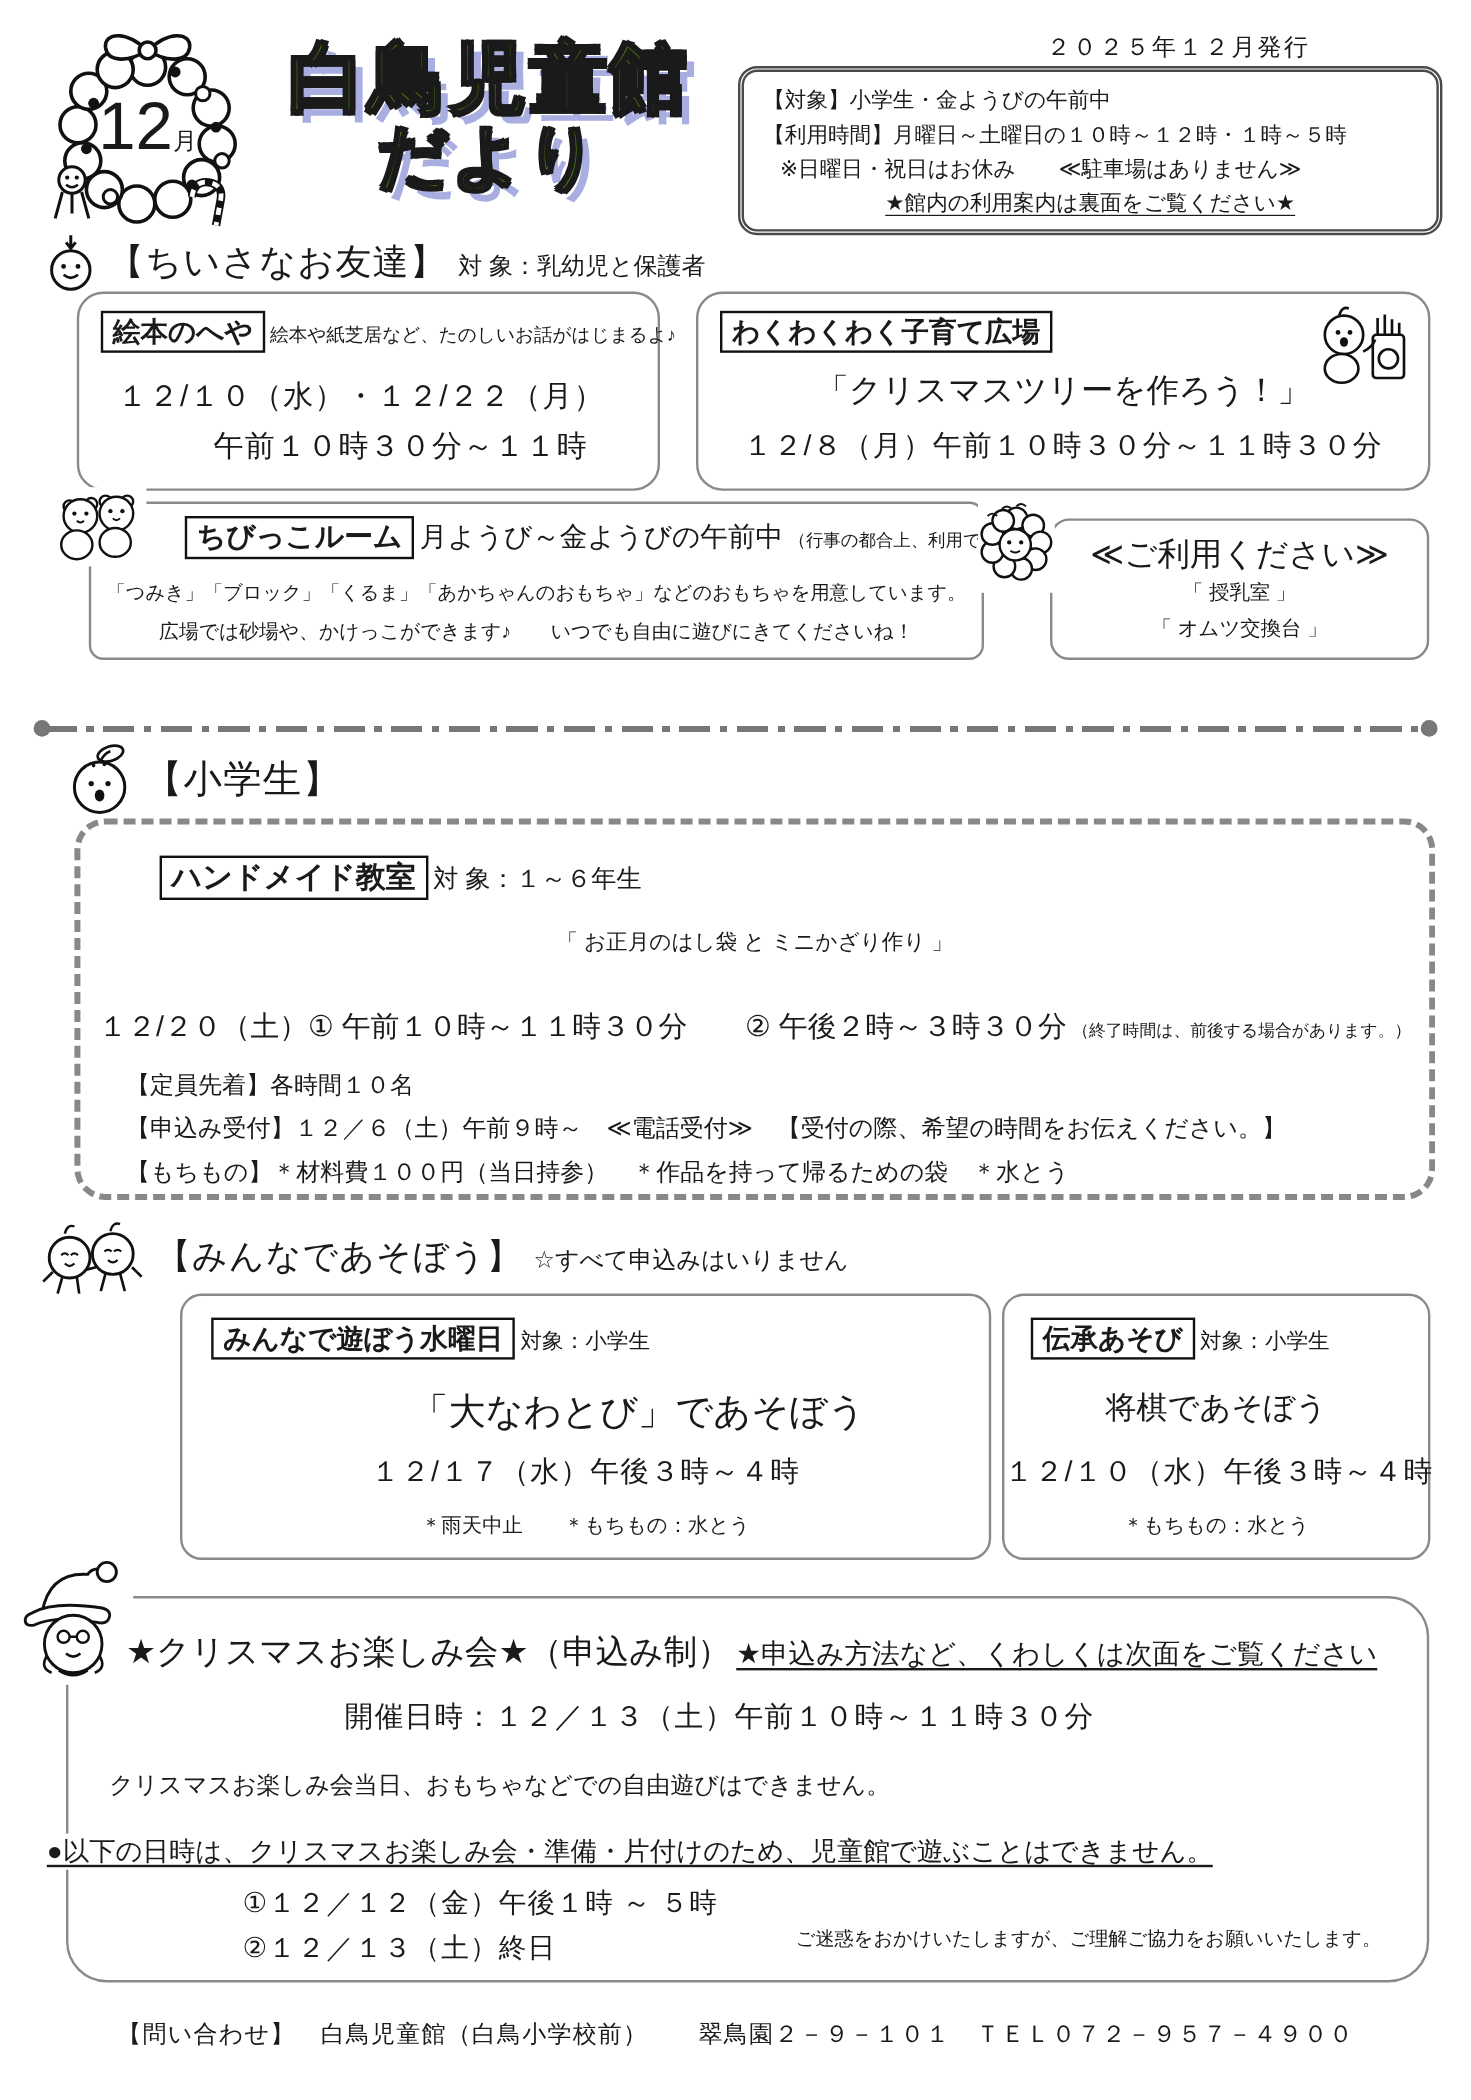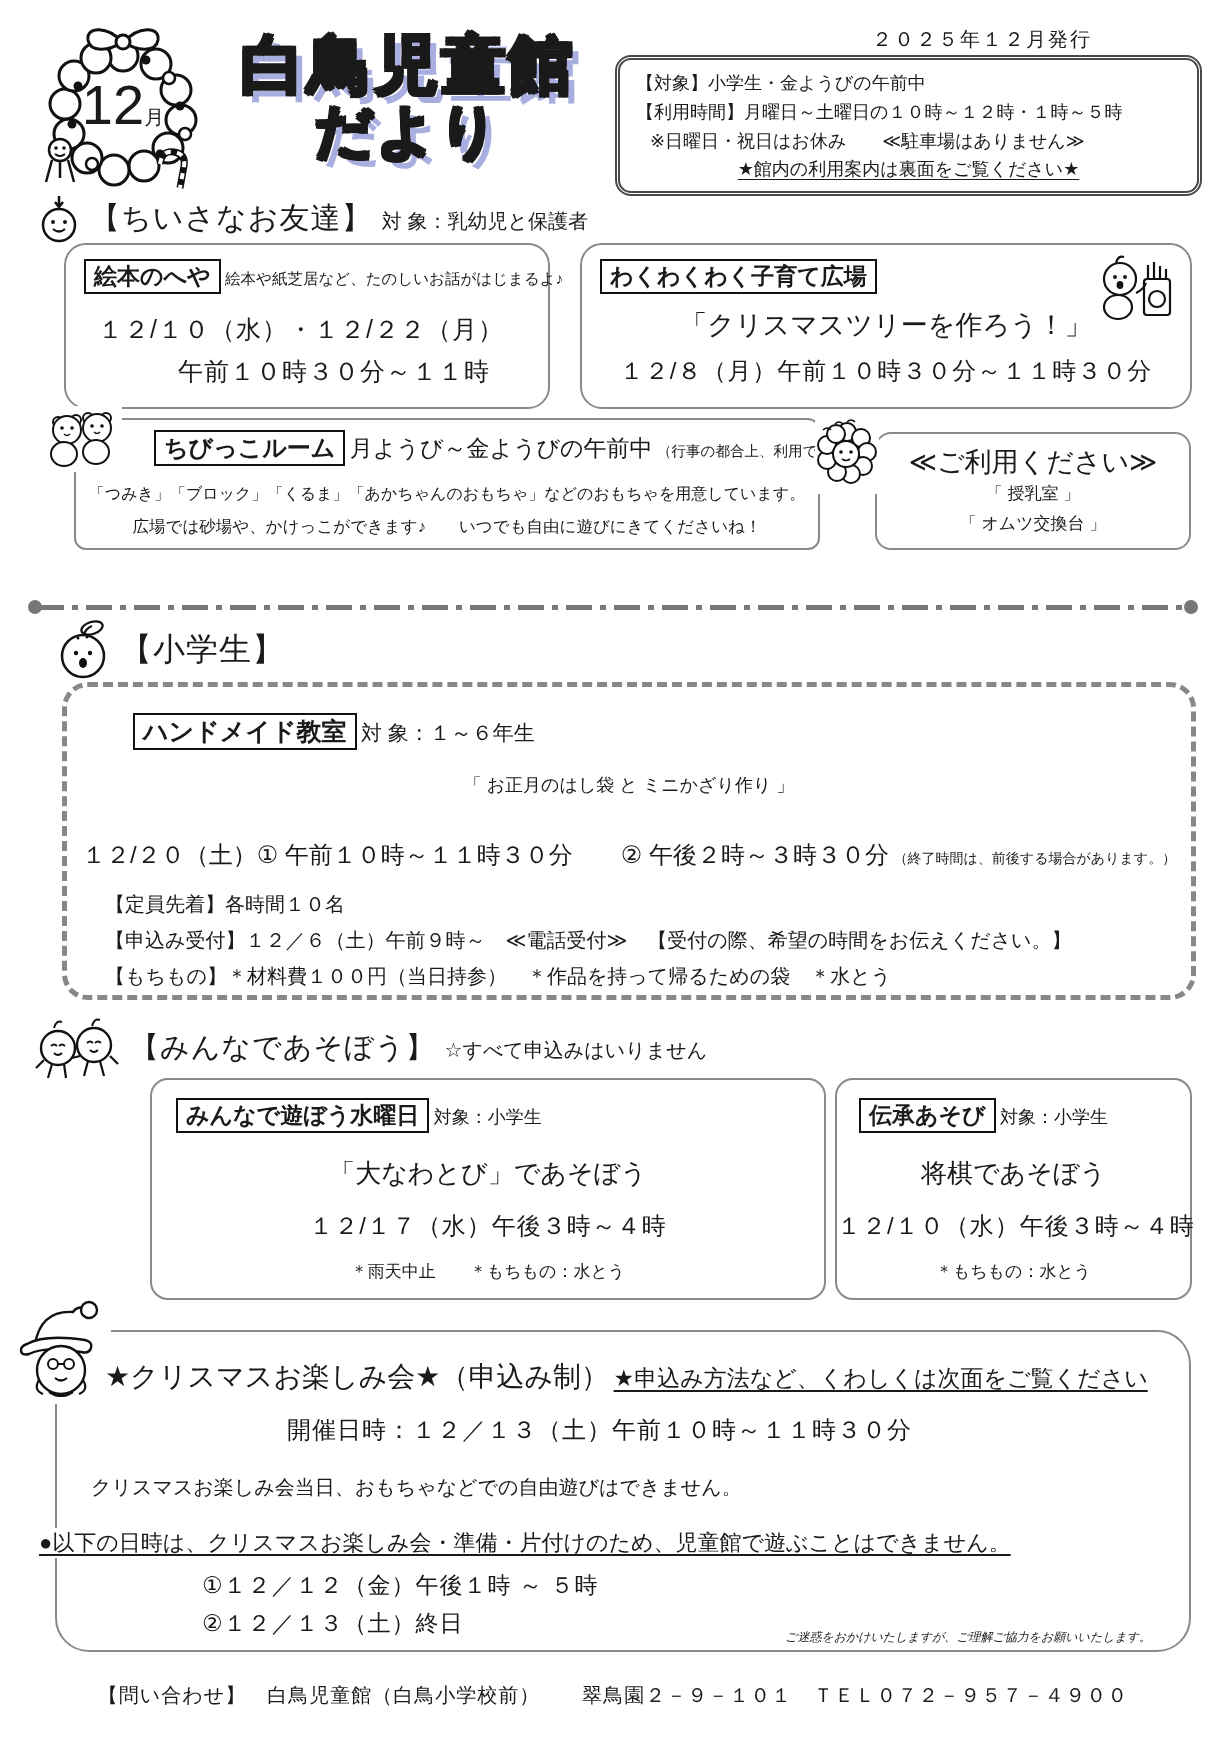"白鳥児童館" .main-title { color: #0f172a -> #4d7c0f }
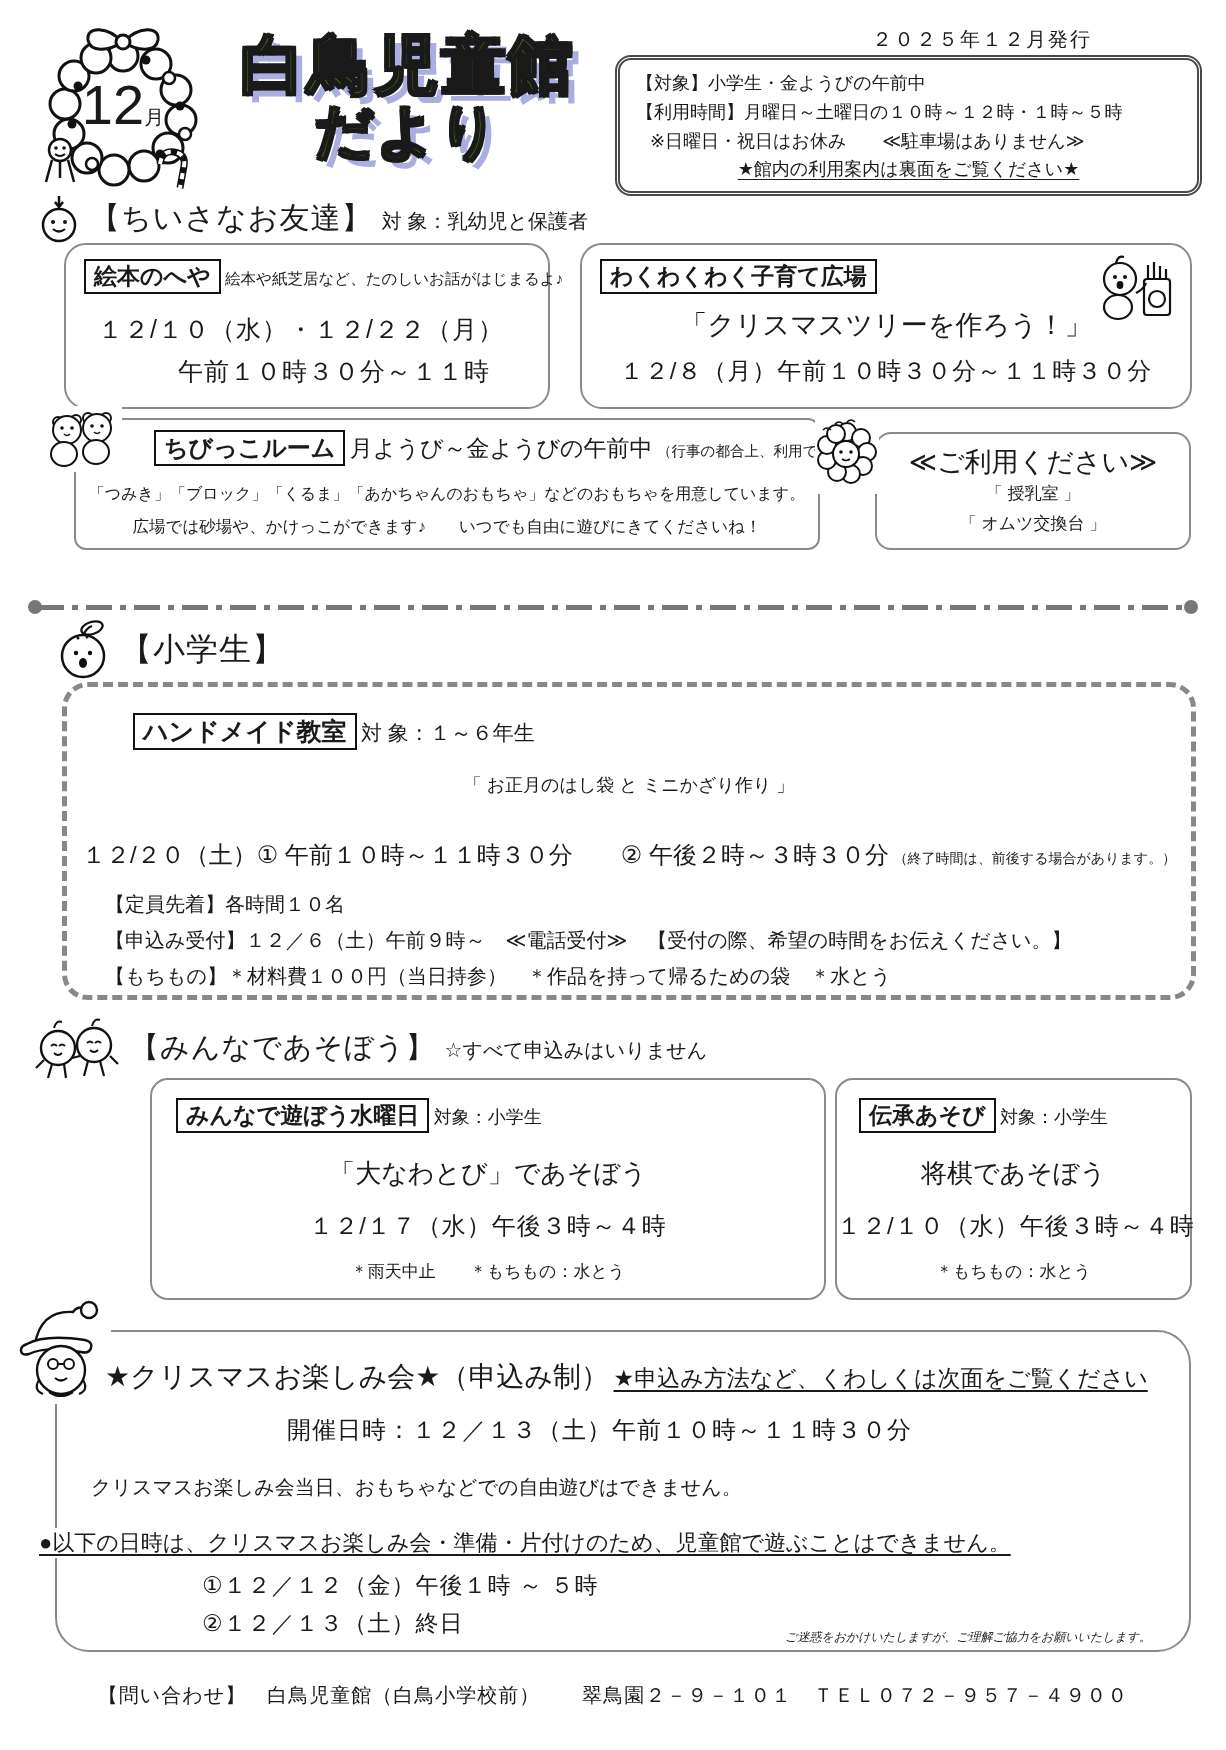"「大なわとび」であそぼう" div.abs { font-size: 26px -> 31px; padding-left: none -> 44px }
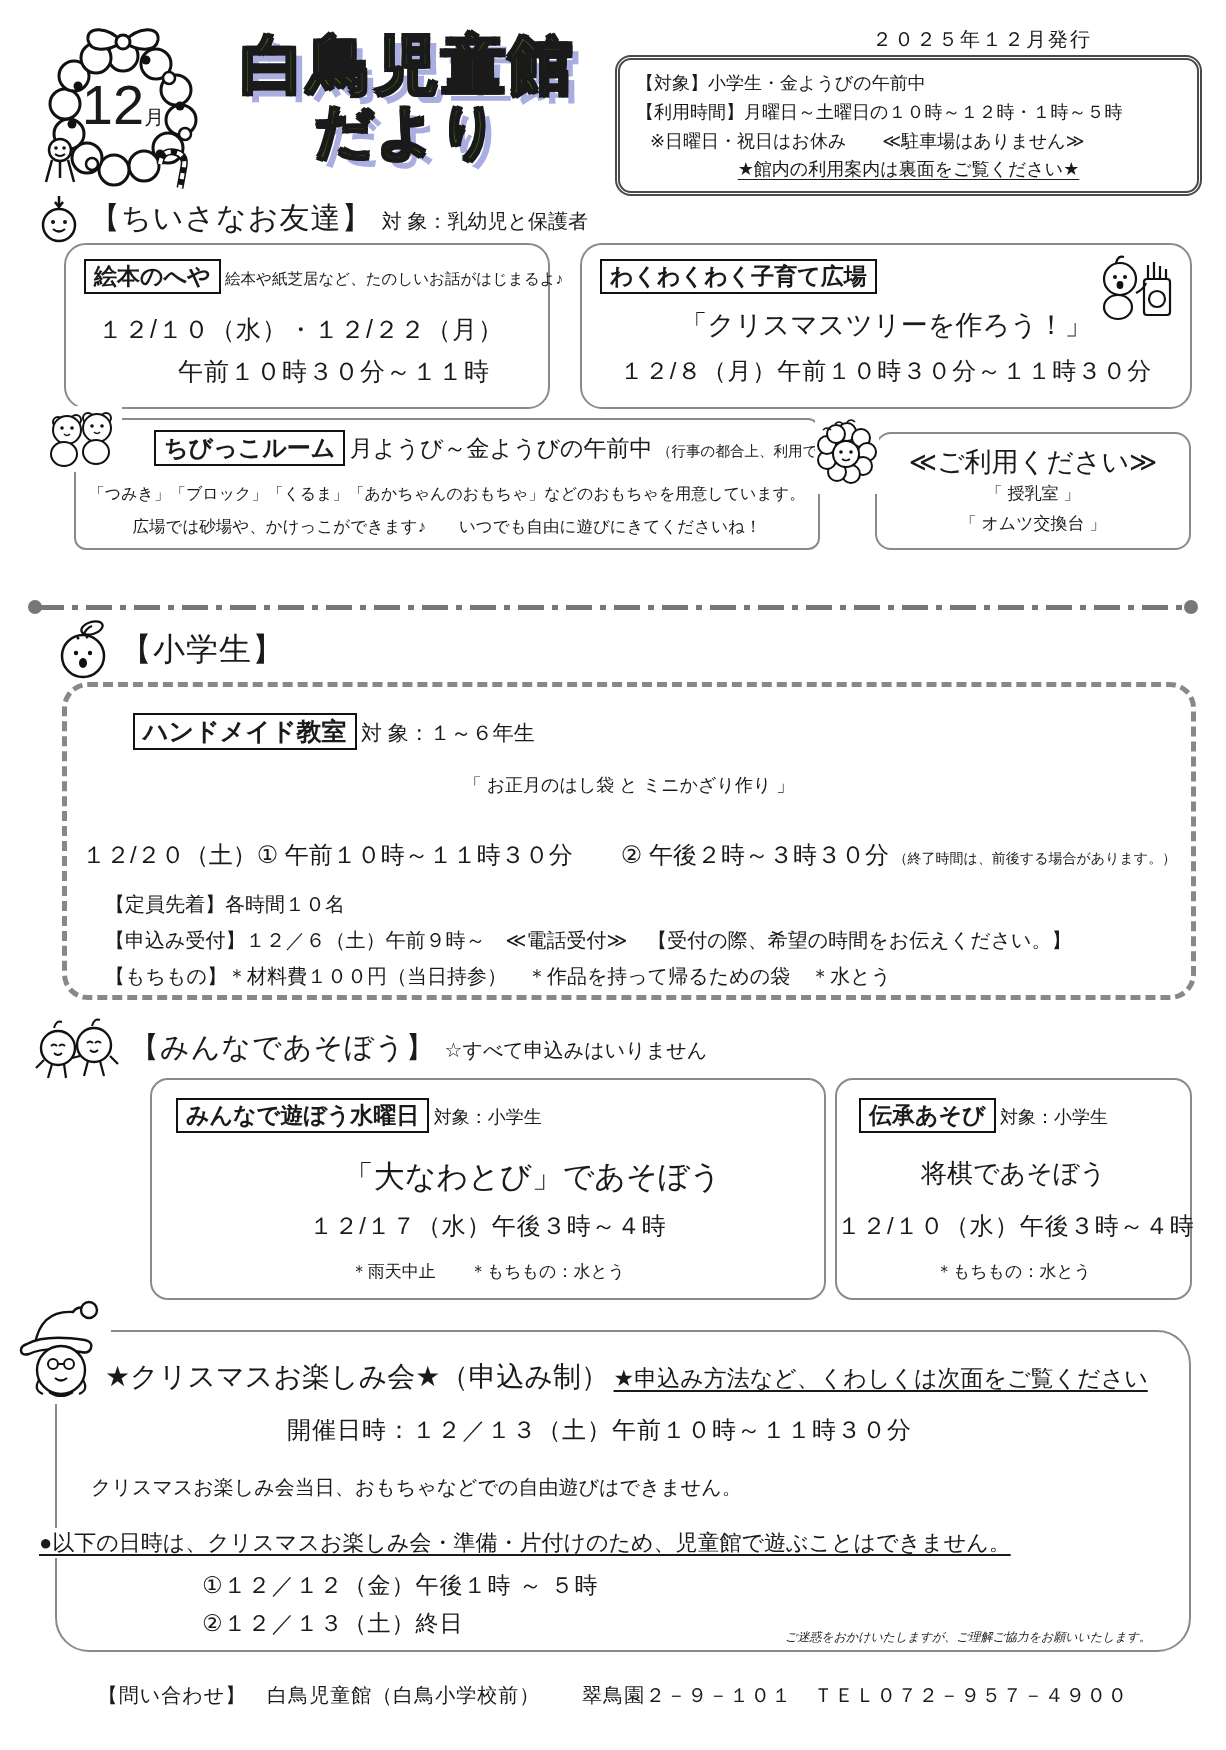"ご迷惑をおかけいたしますが、ご理解ご協力をお願いいたします。" div.abs { font-size: 12px -> 16px; font-style: italic -> none; top: 297px -> 274px }
